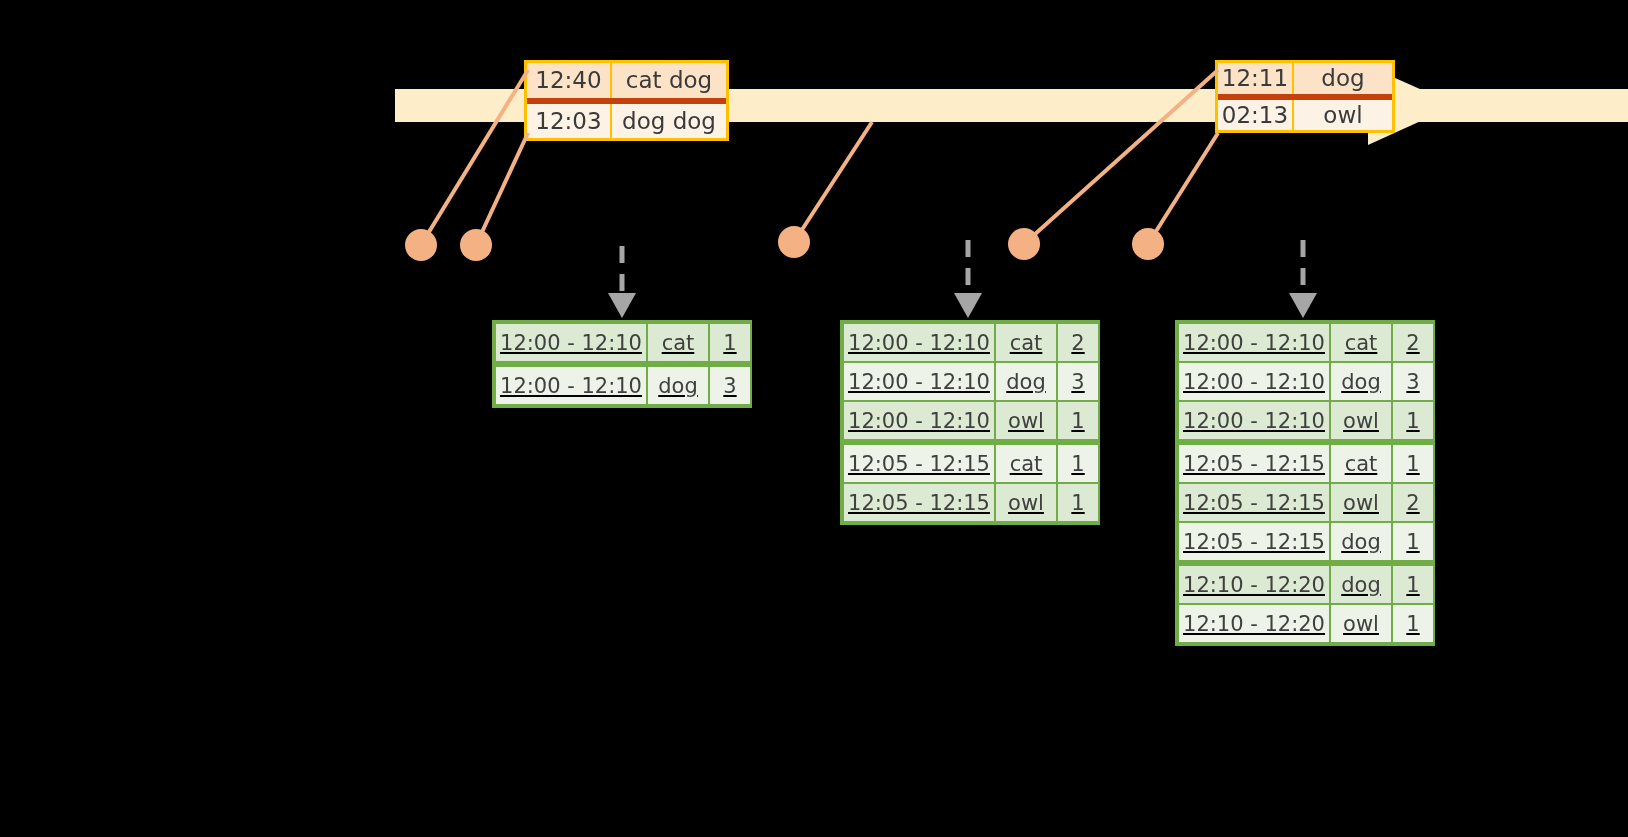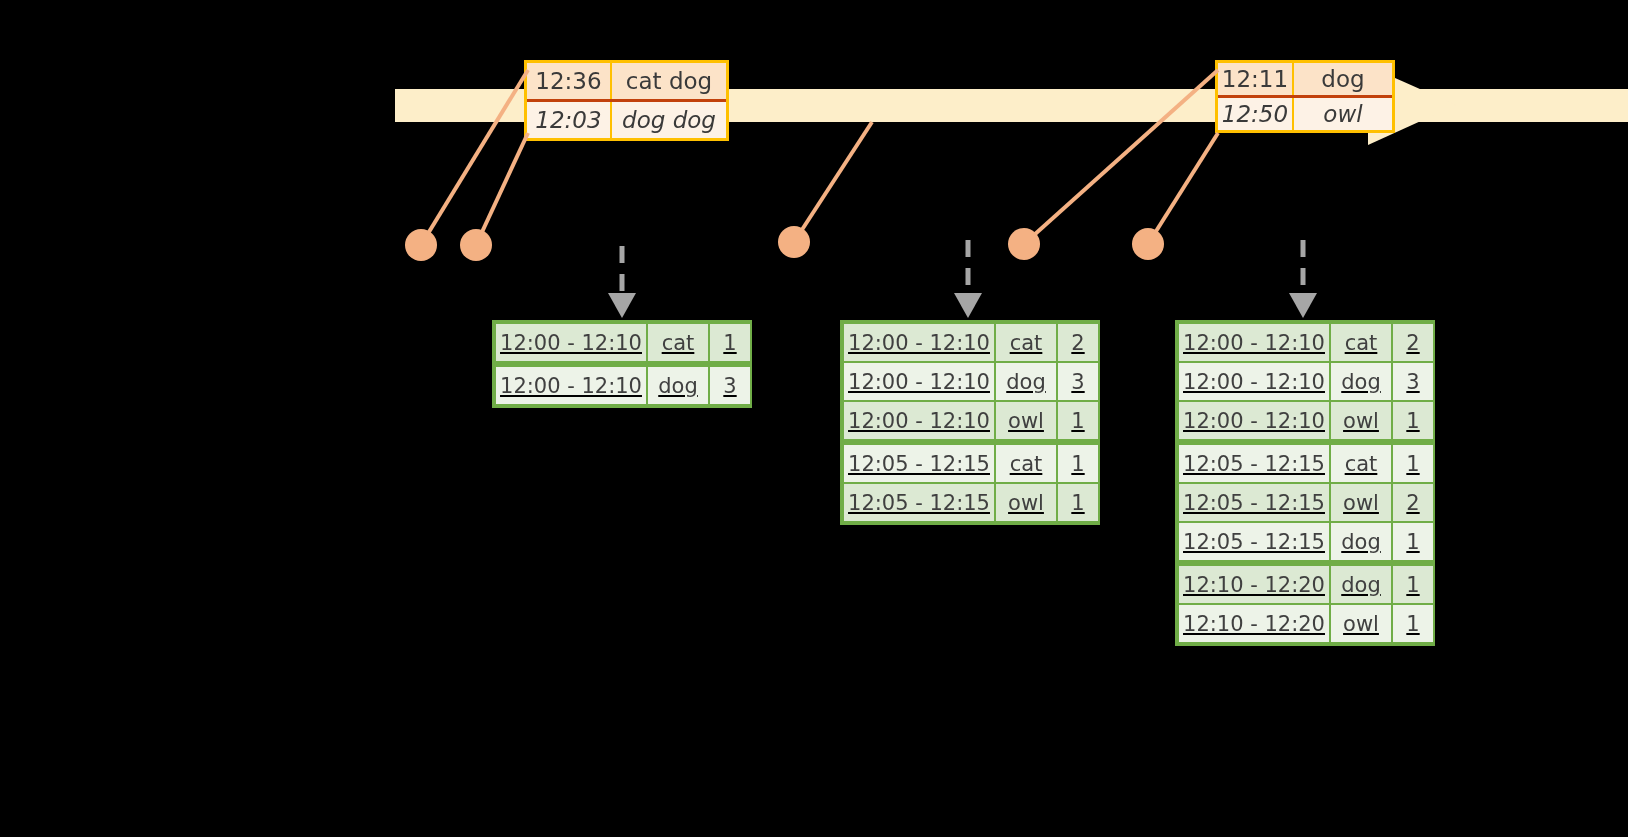"12:36" div.cell { text: 12:36 -> 12:40 }
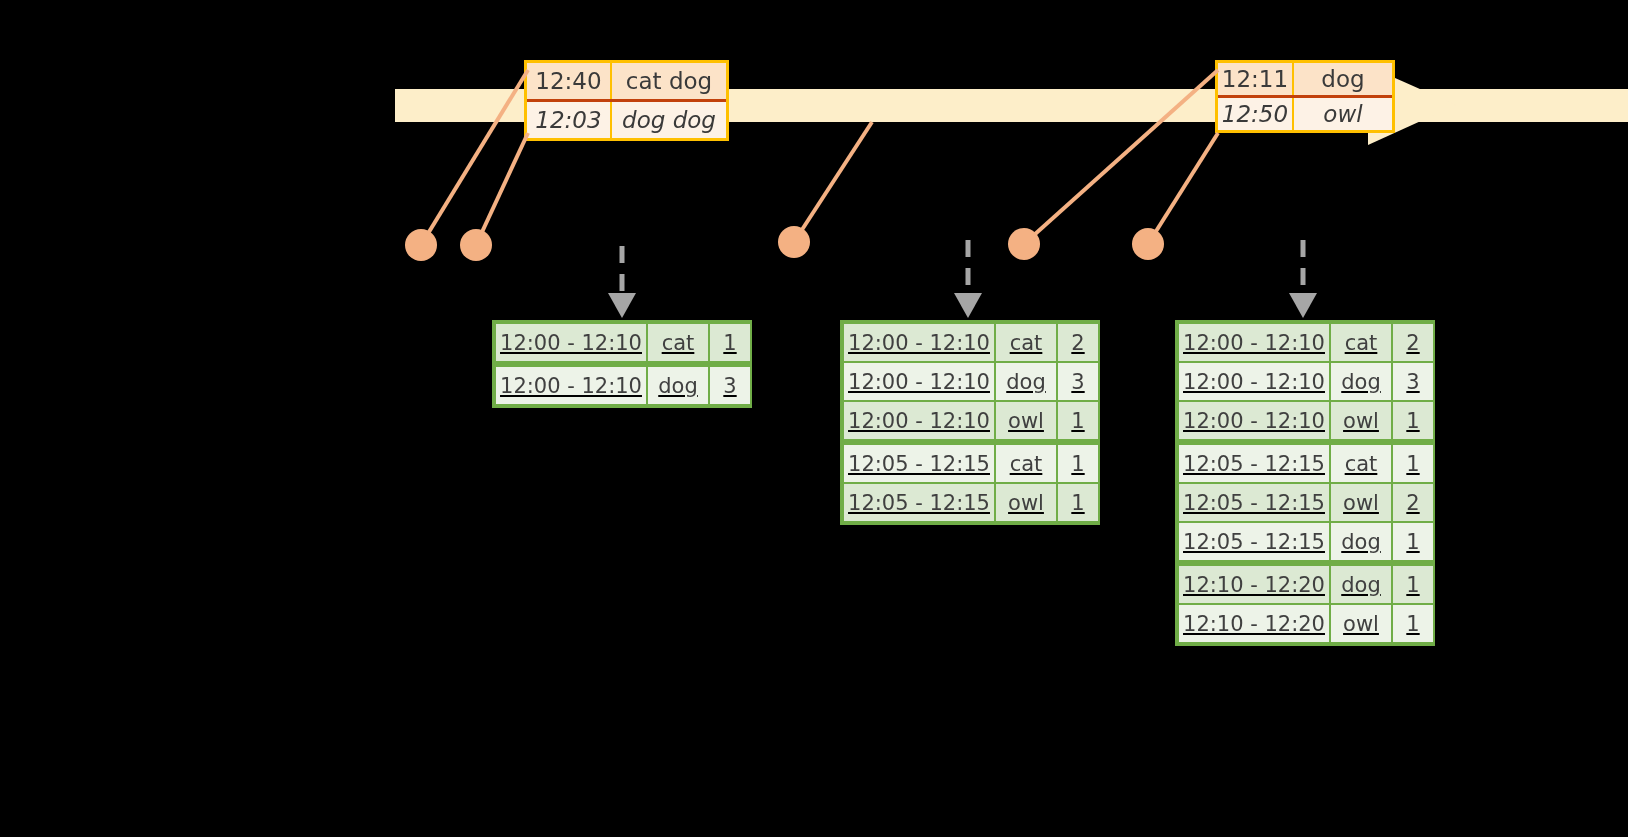"12:03" .event-row + .event-row { border-top: 3px solid #c2410c -> 6px solid #c2410c; font-style: italic -> none }
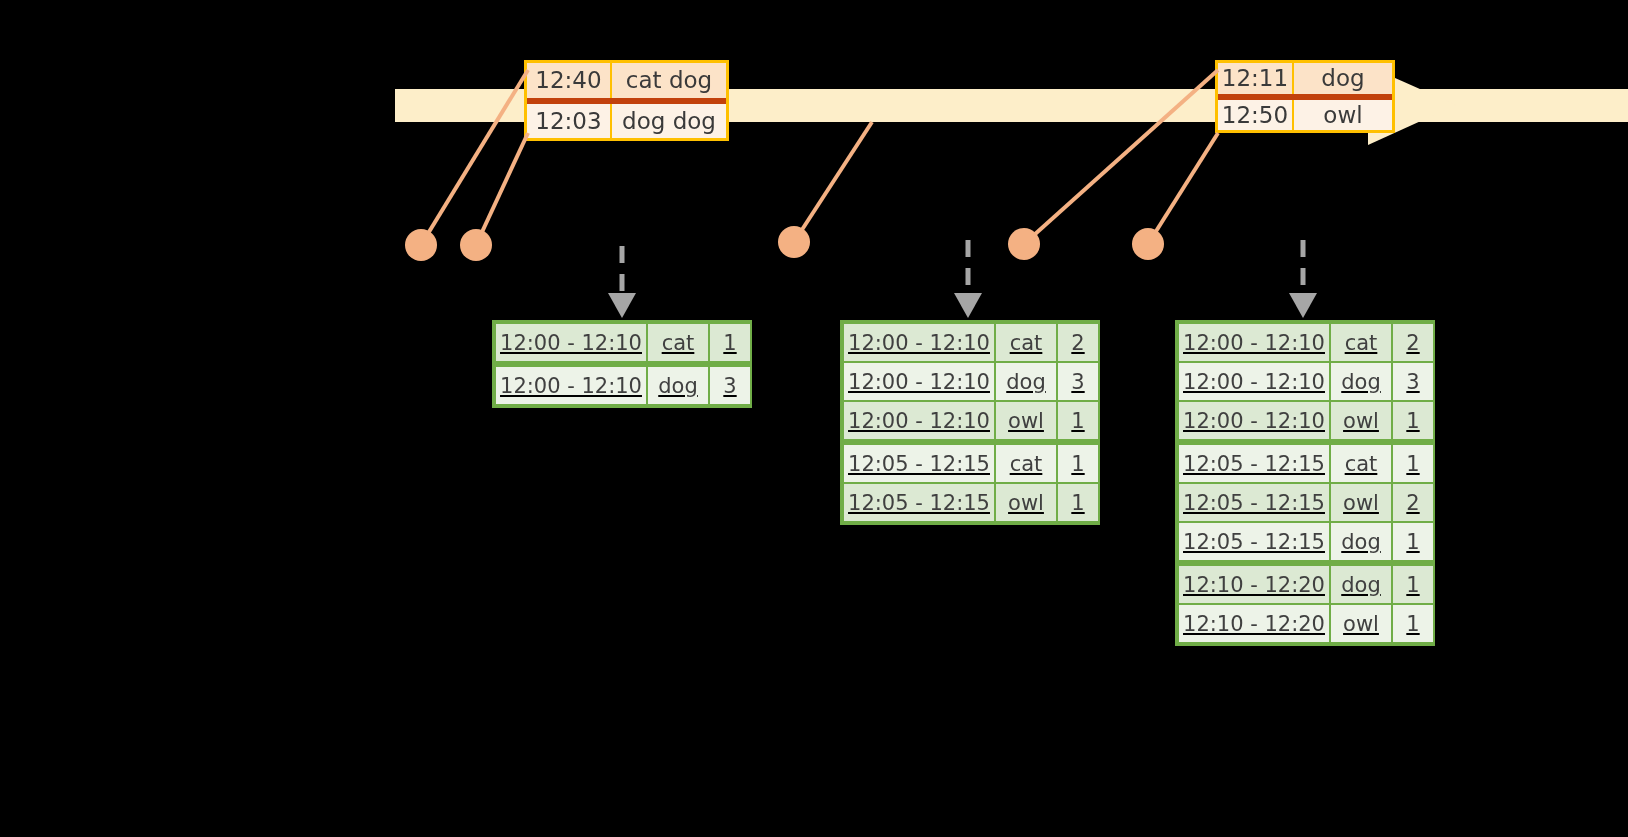"12:50" div.cell { text: 12:50 -> 02:13 }
